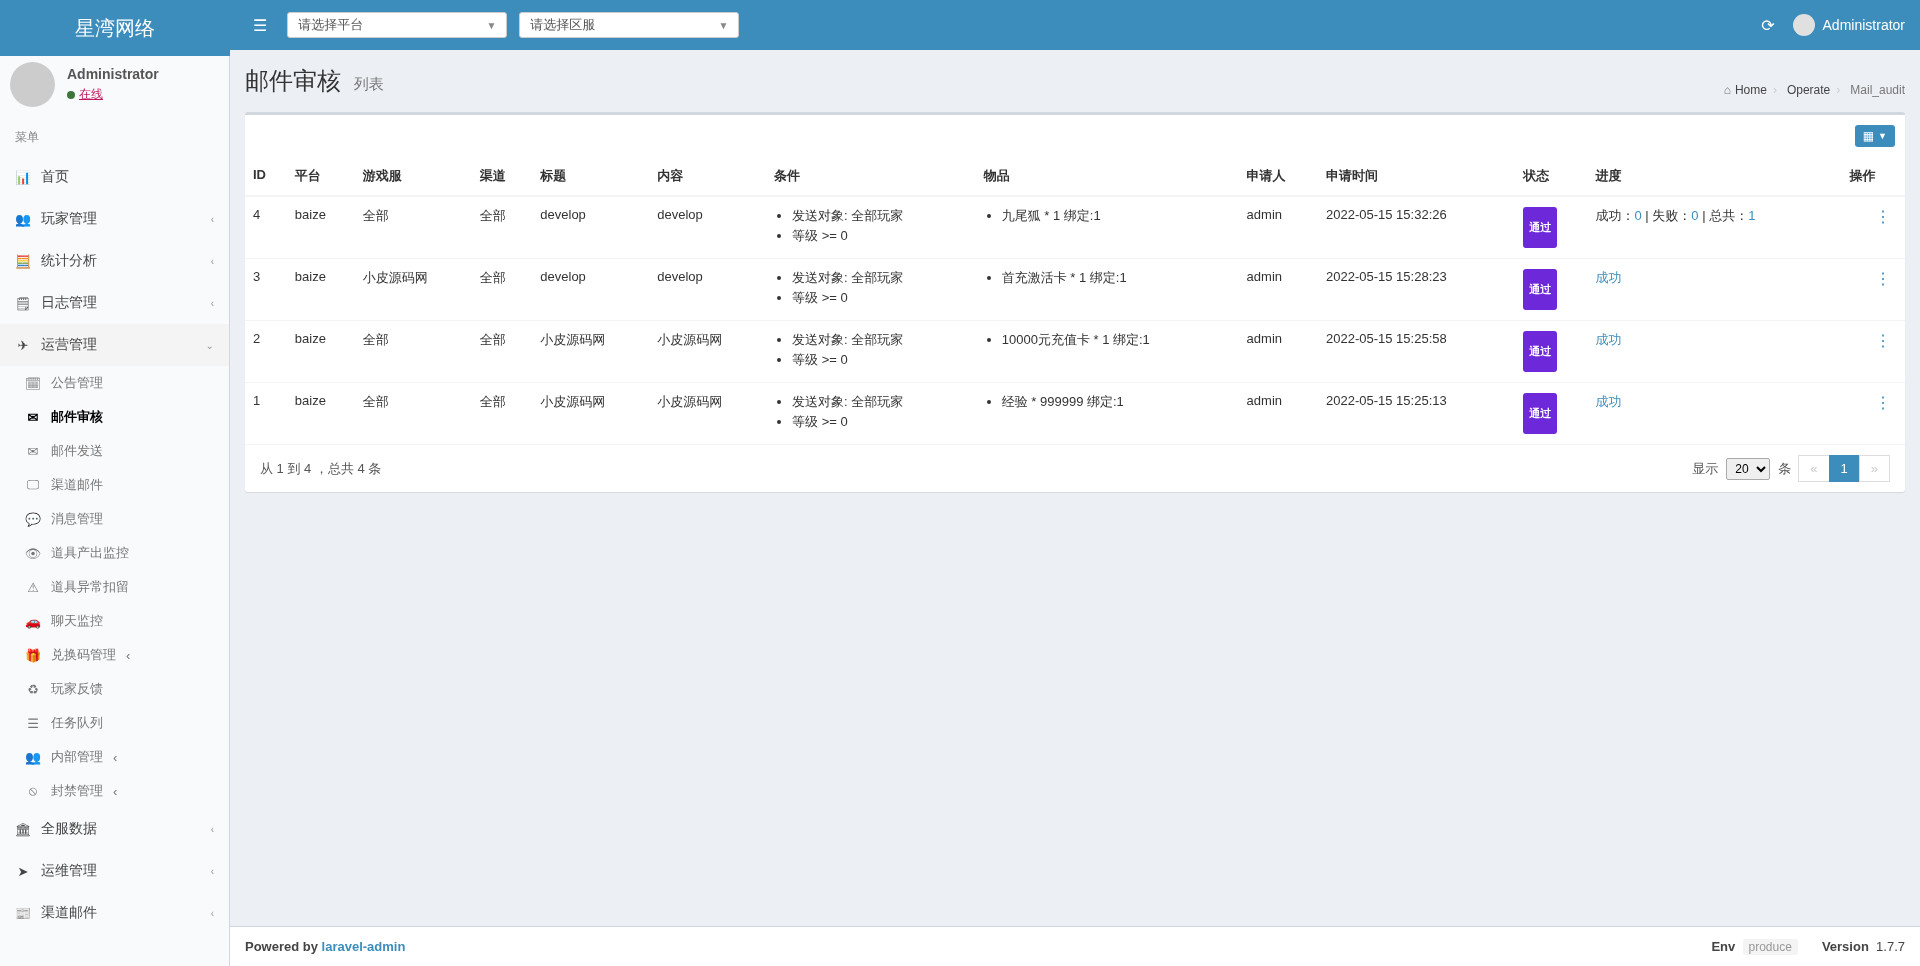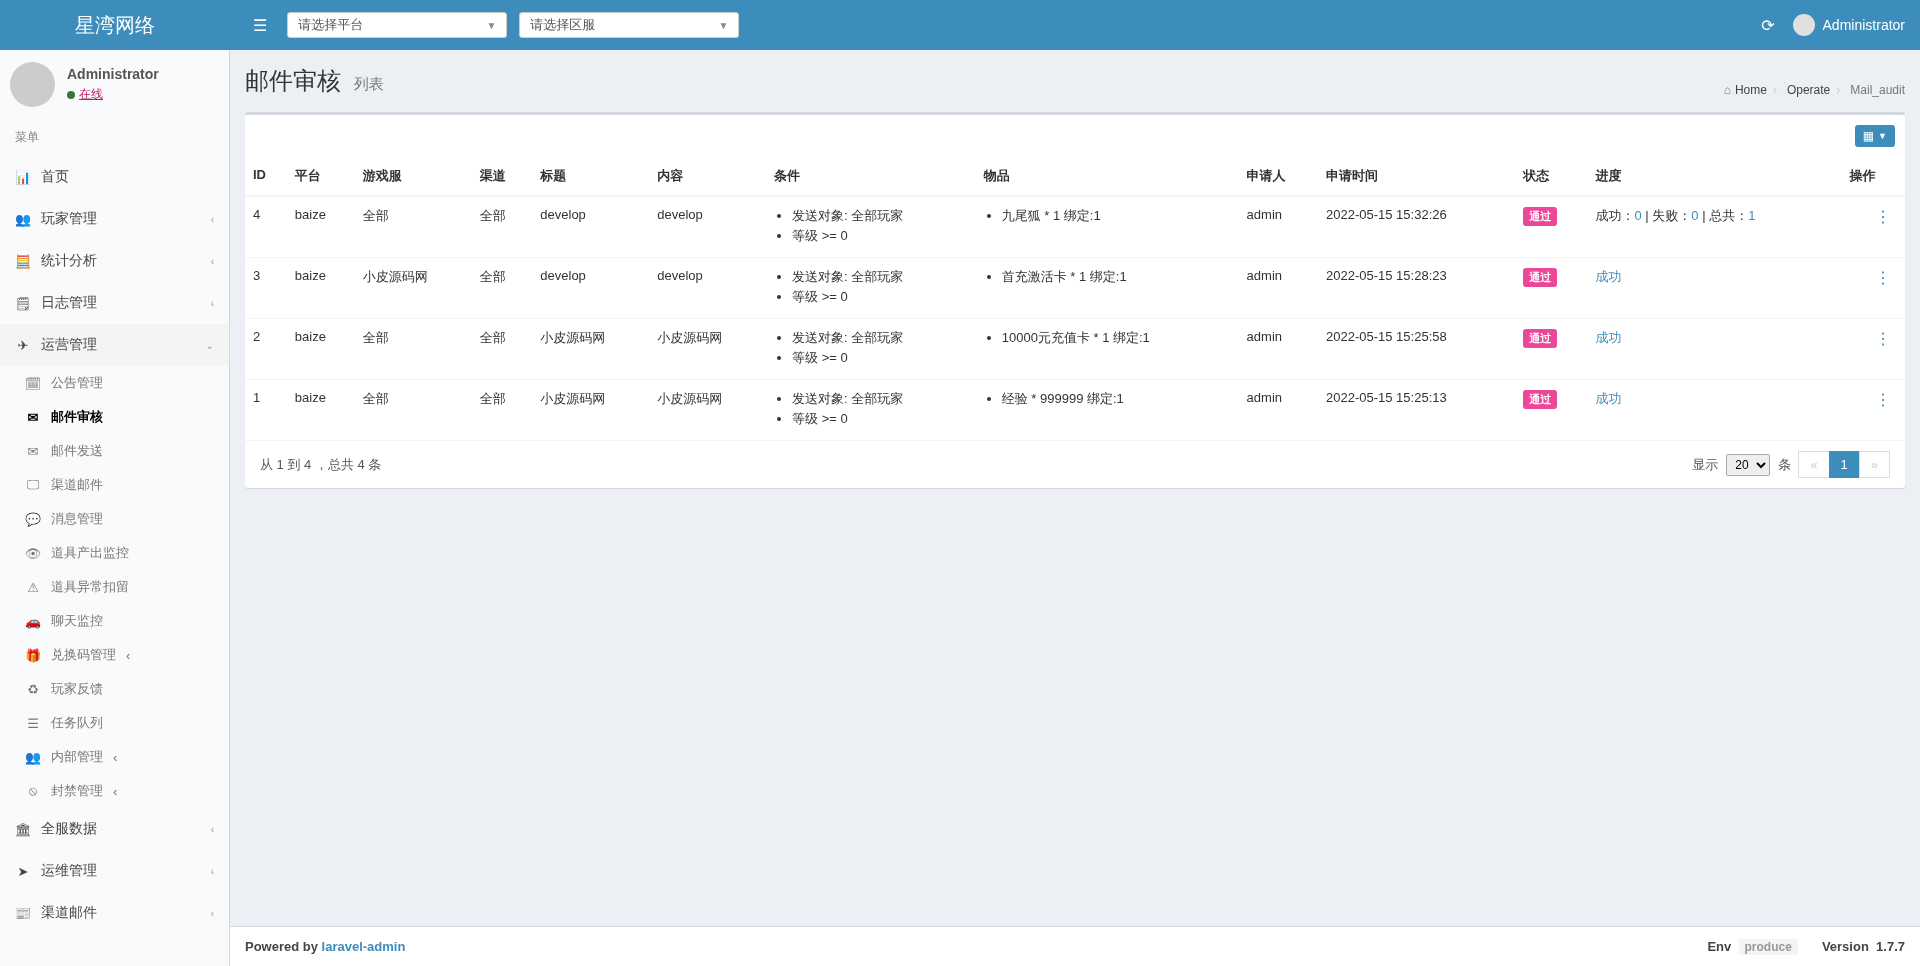"星湾网络" .logo { height: 50px -> 56px }
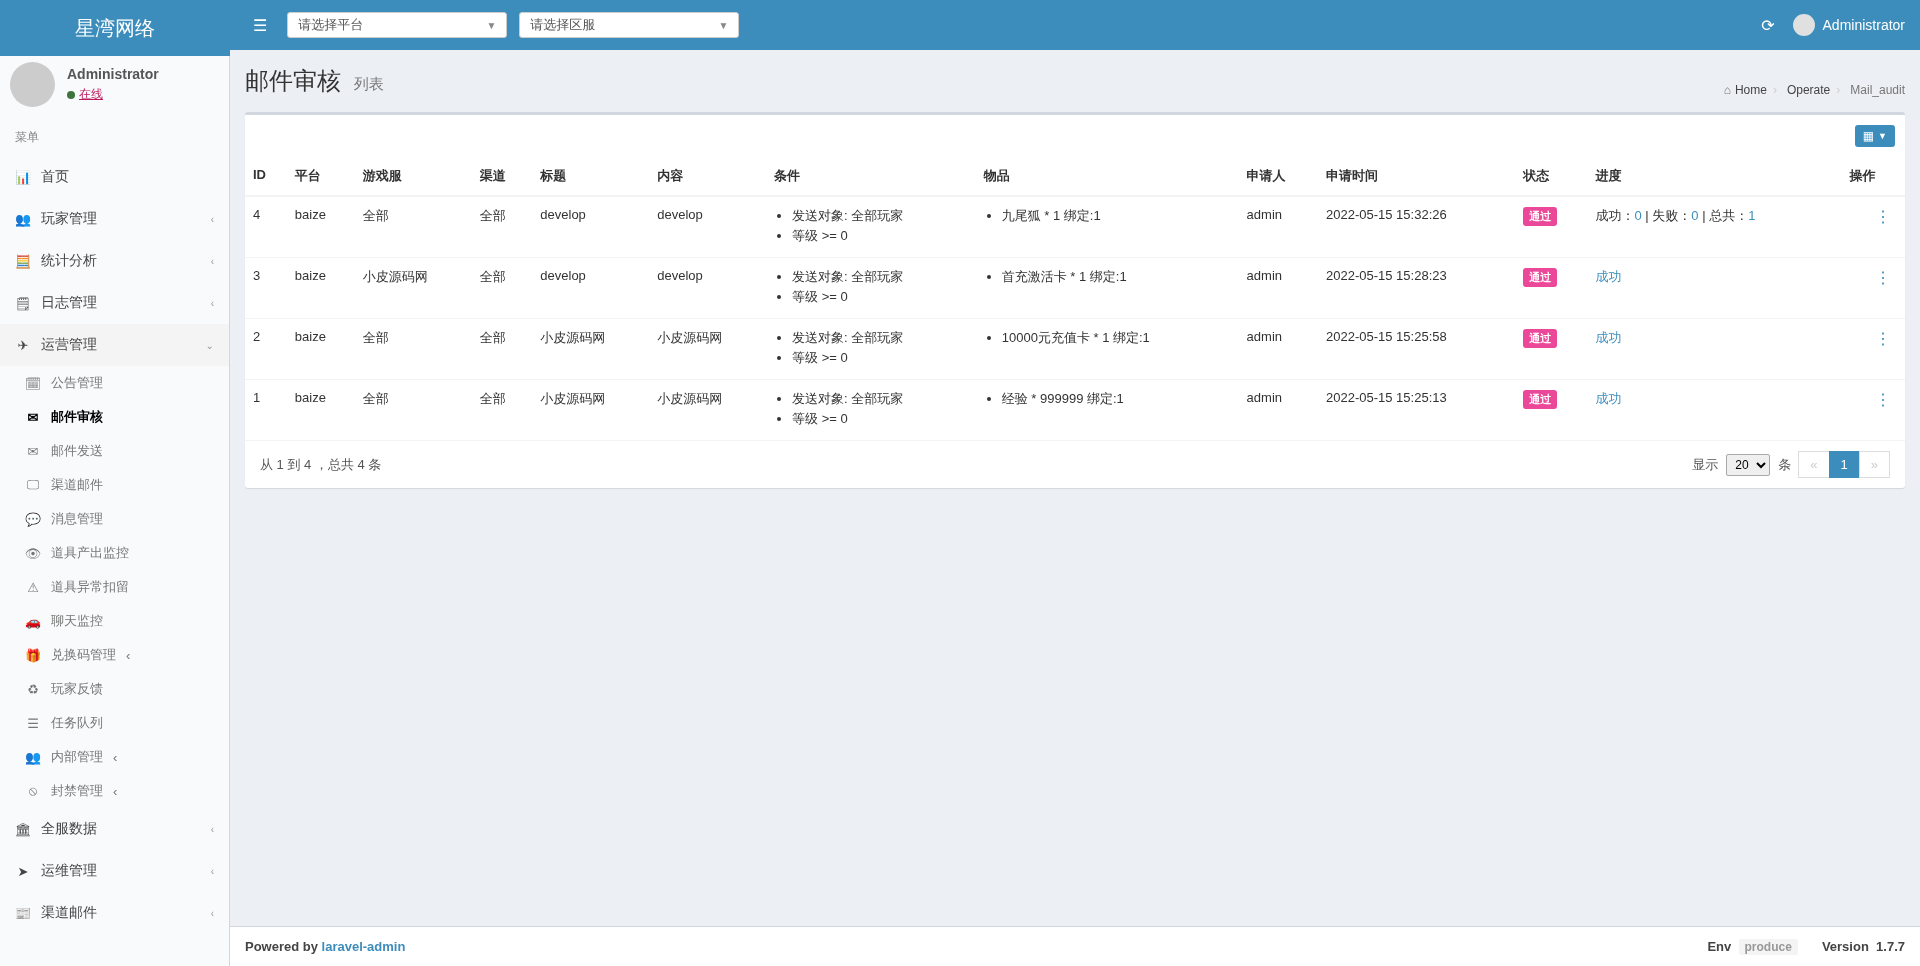"通过" .label-success { background: #ec4899 -> #6d28d9; padding: 2px 6px -> 13px 6px }
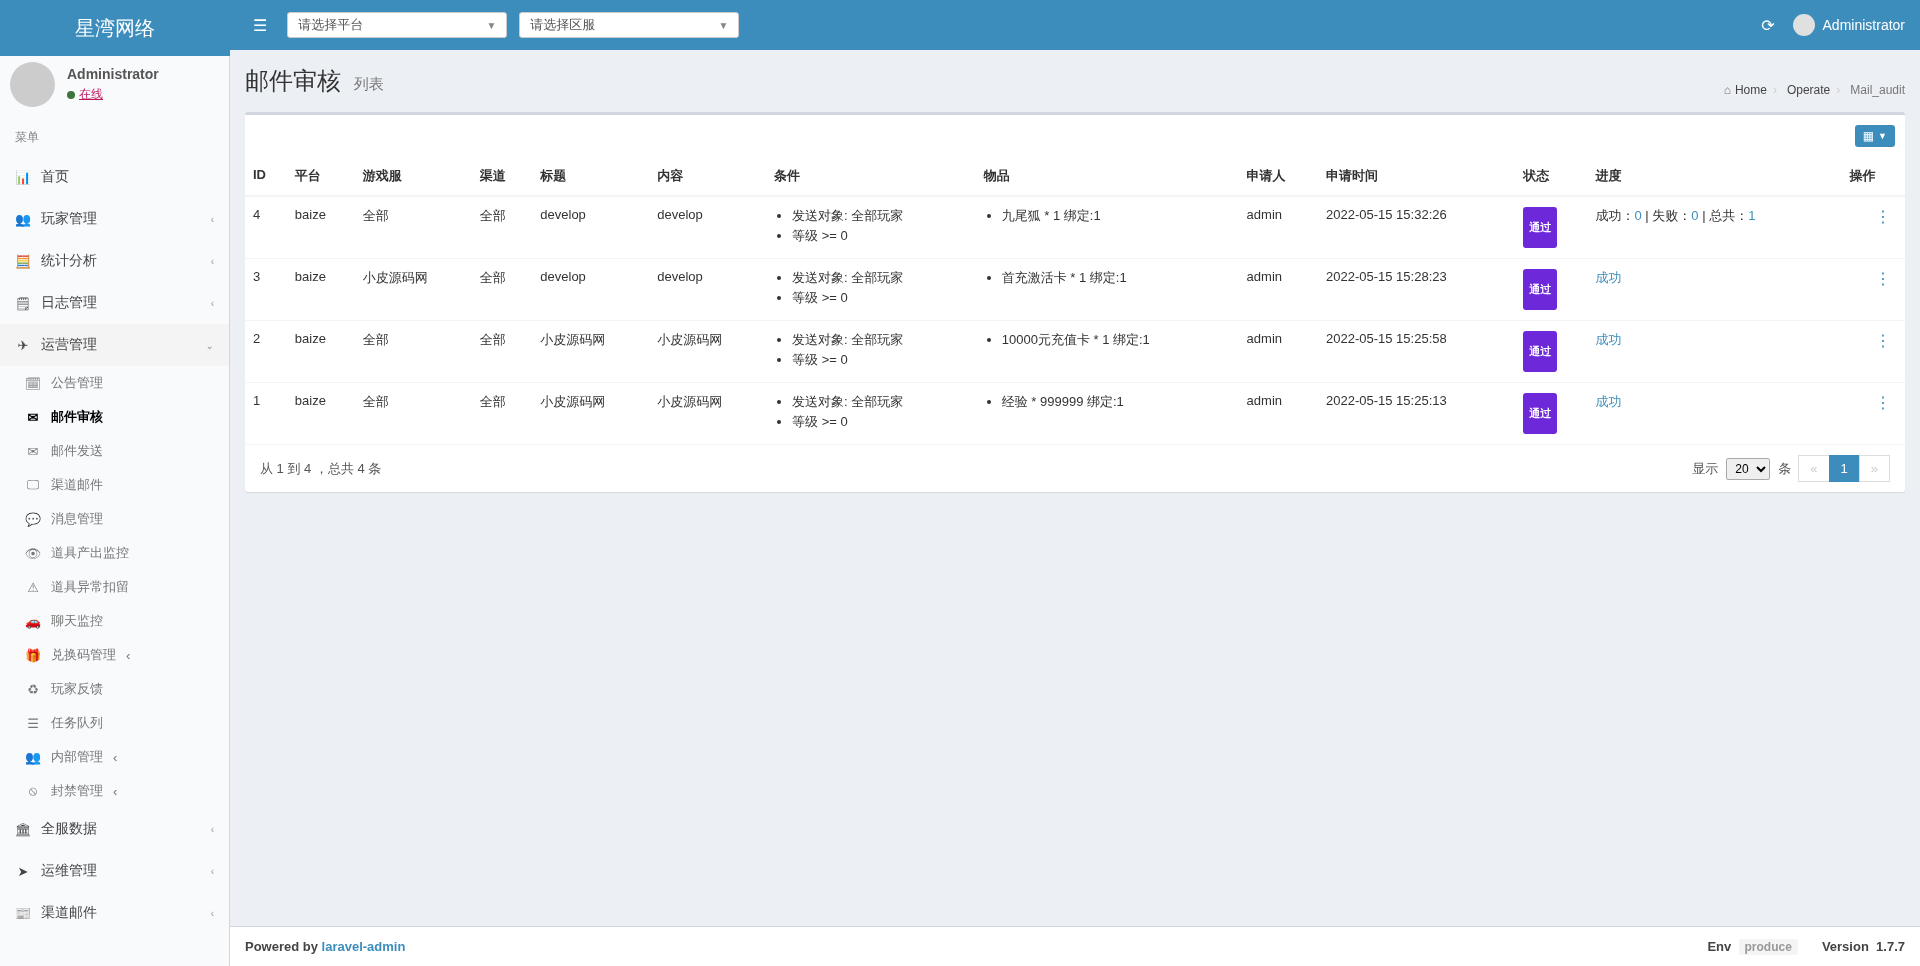"Powered by laravel-admin" .main-footer { font-weight: bold -> none }
